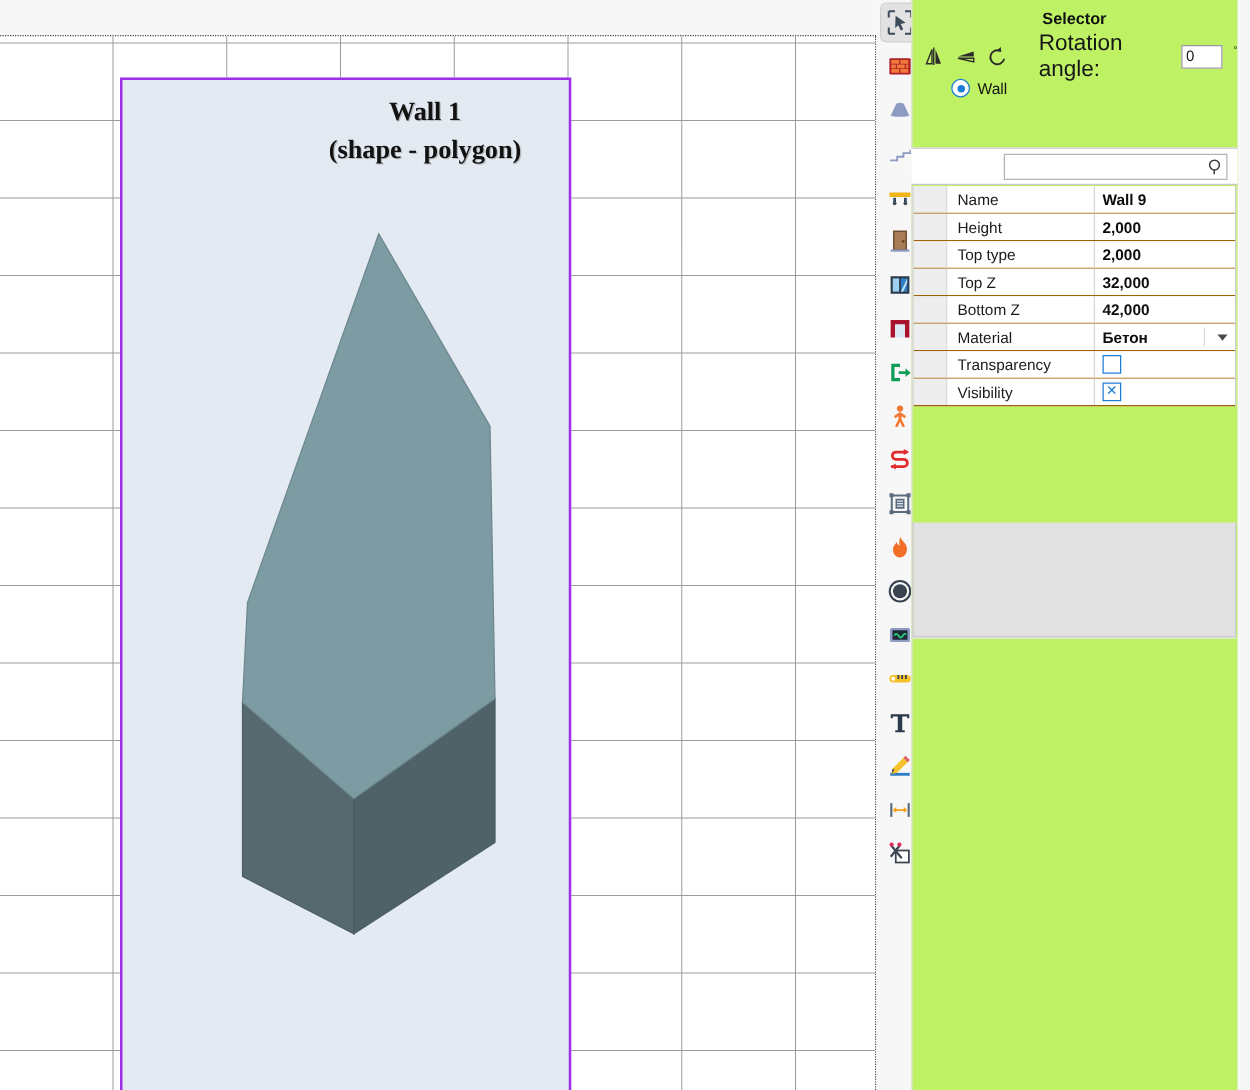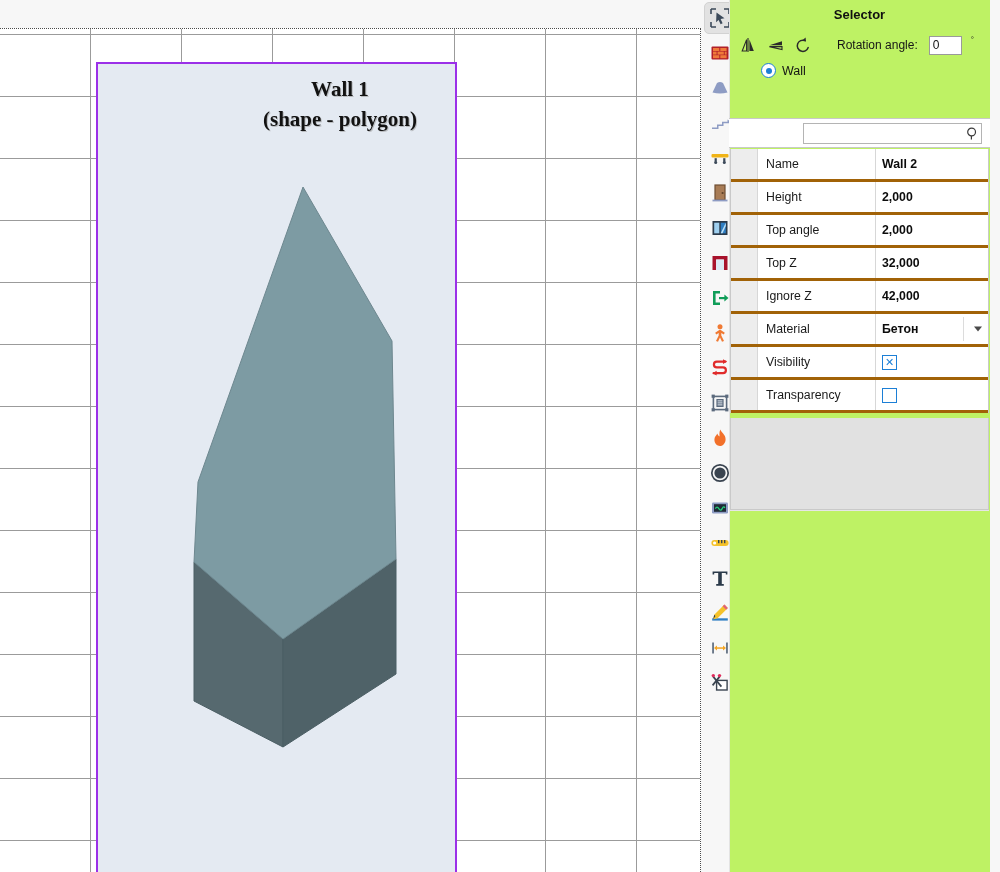"Rotation angle:" #rot-label { font-size: 12px -> 18px }
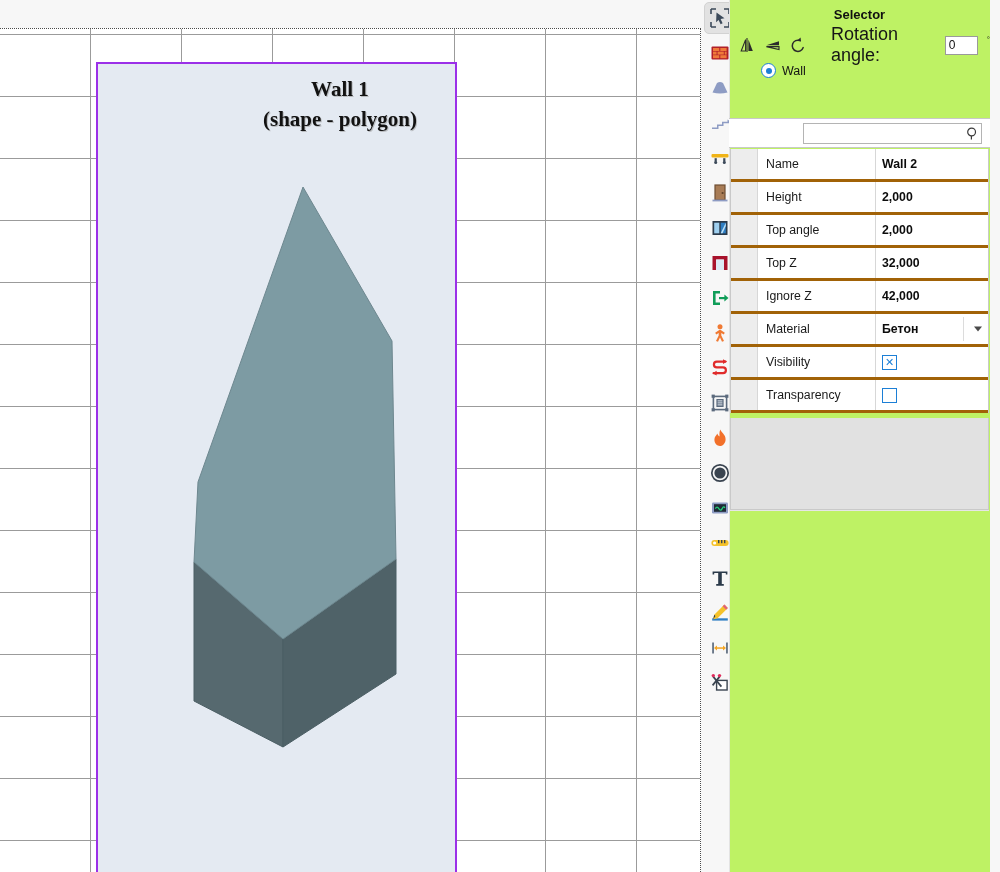"Name" .prow { border-bottom: 3px solid #a16207 -> 1px solid #a16207; height: 33px -> 22px }
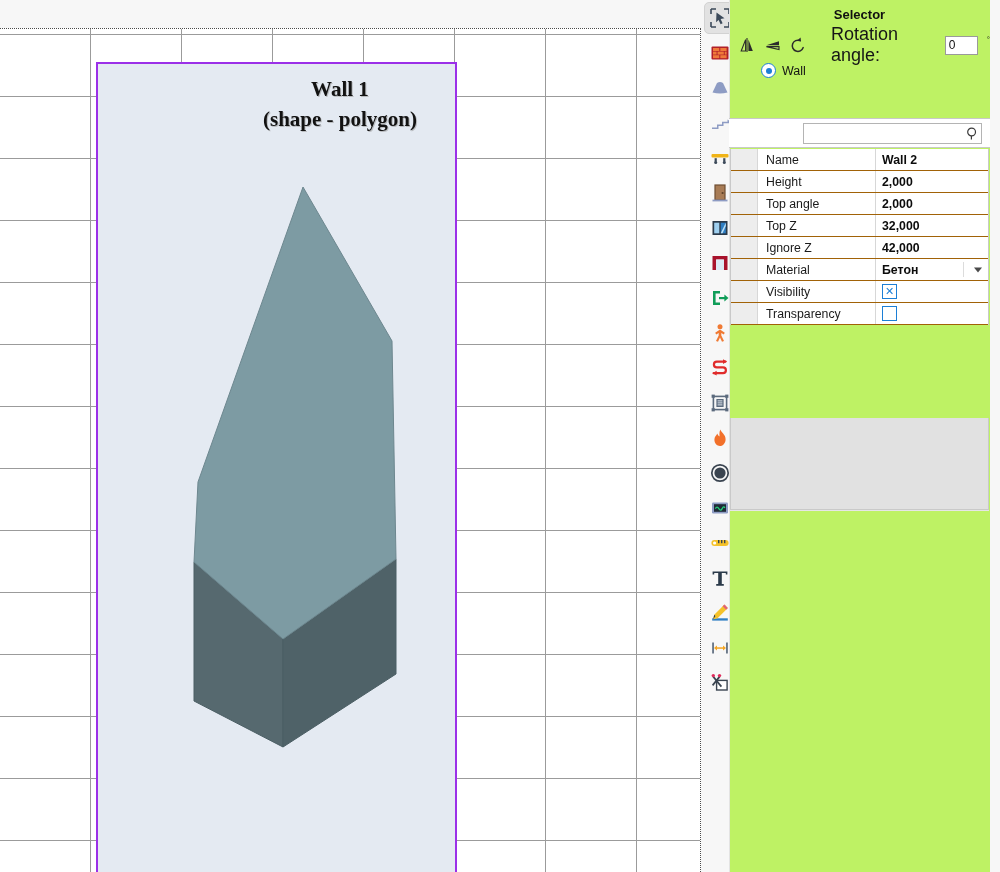"Wall 2" div.pval { text: 2 -> 9 }
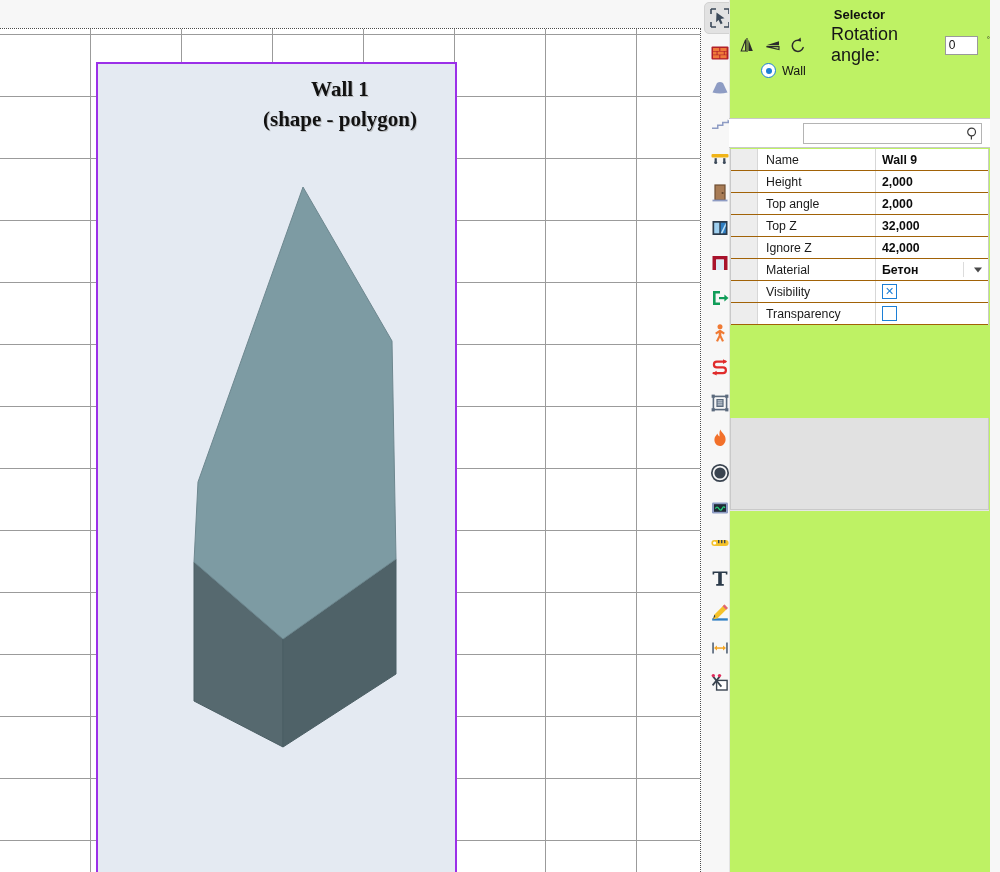"Top angle" div.pname { text: angle -> type }
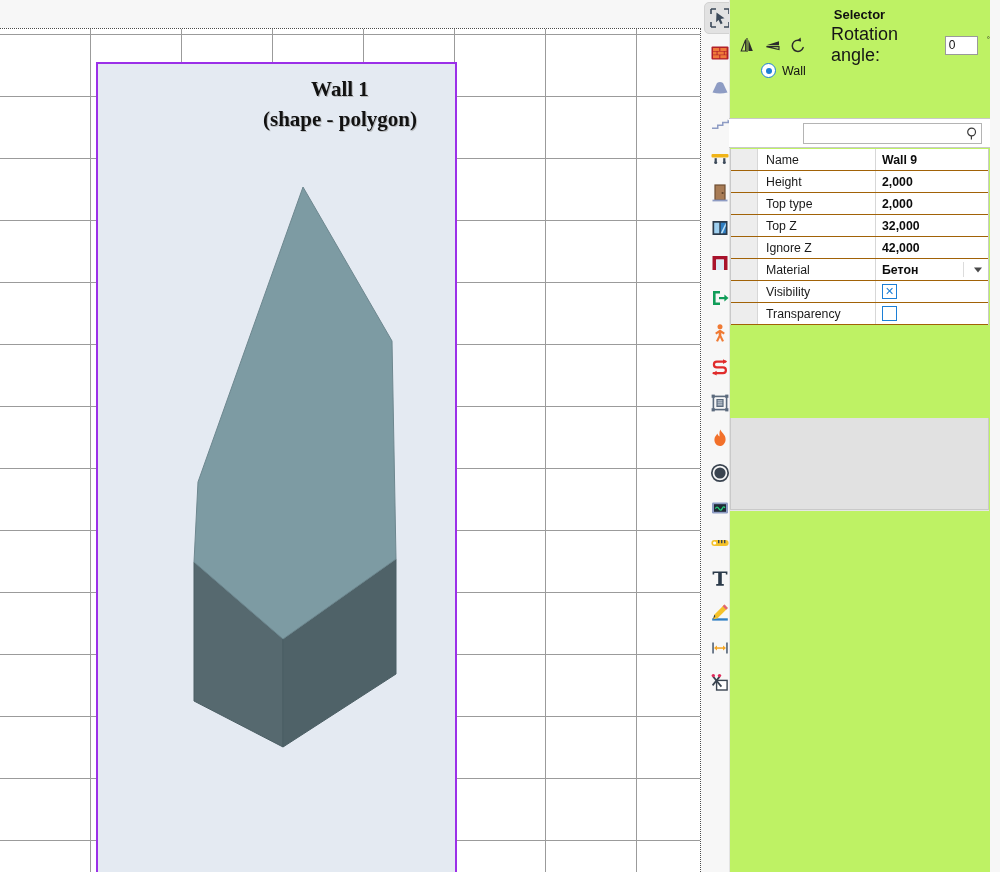"Ignore Z" div.pname { text: Ignore -> Bottom }
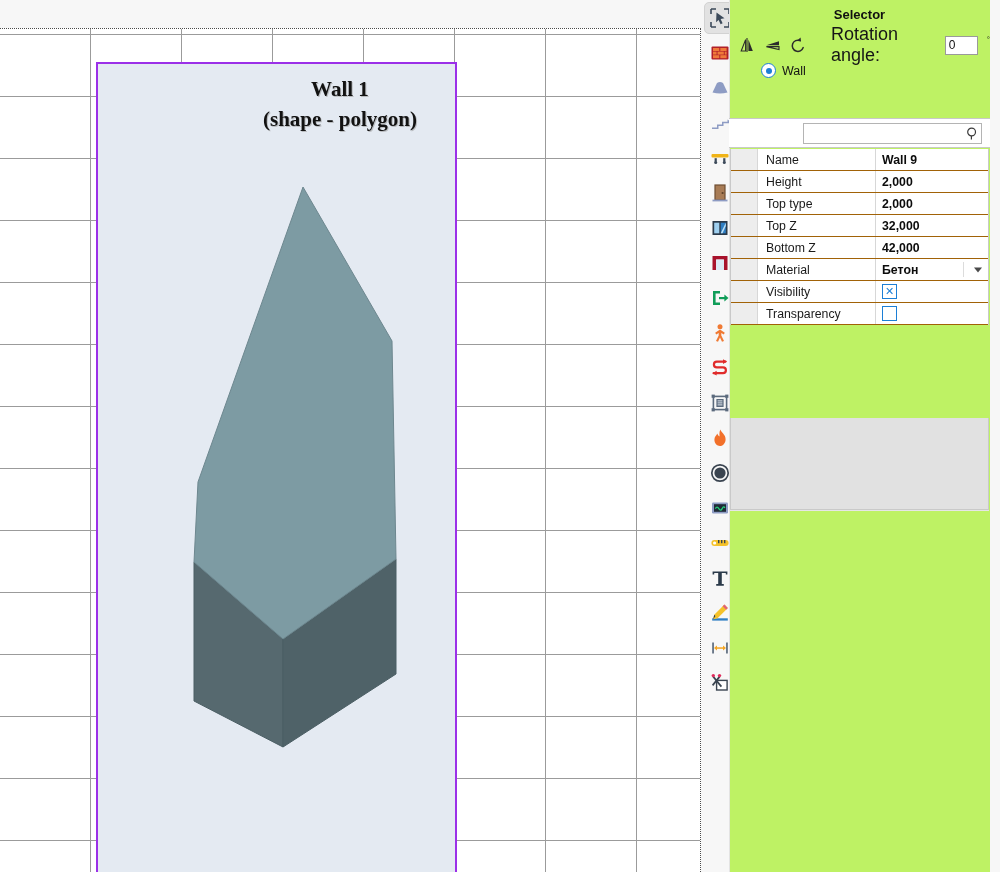"Visibility" div.prow { order: before "Transparency" -> after "Transparency" }
